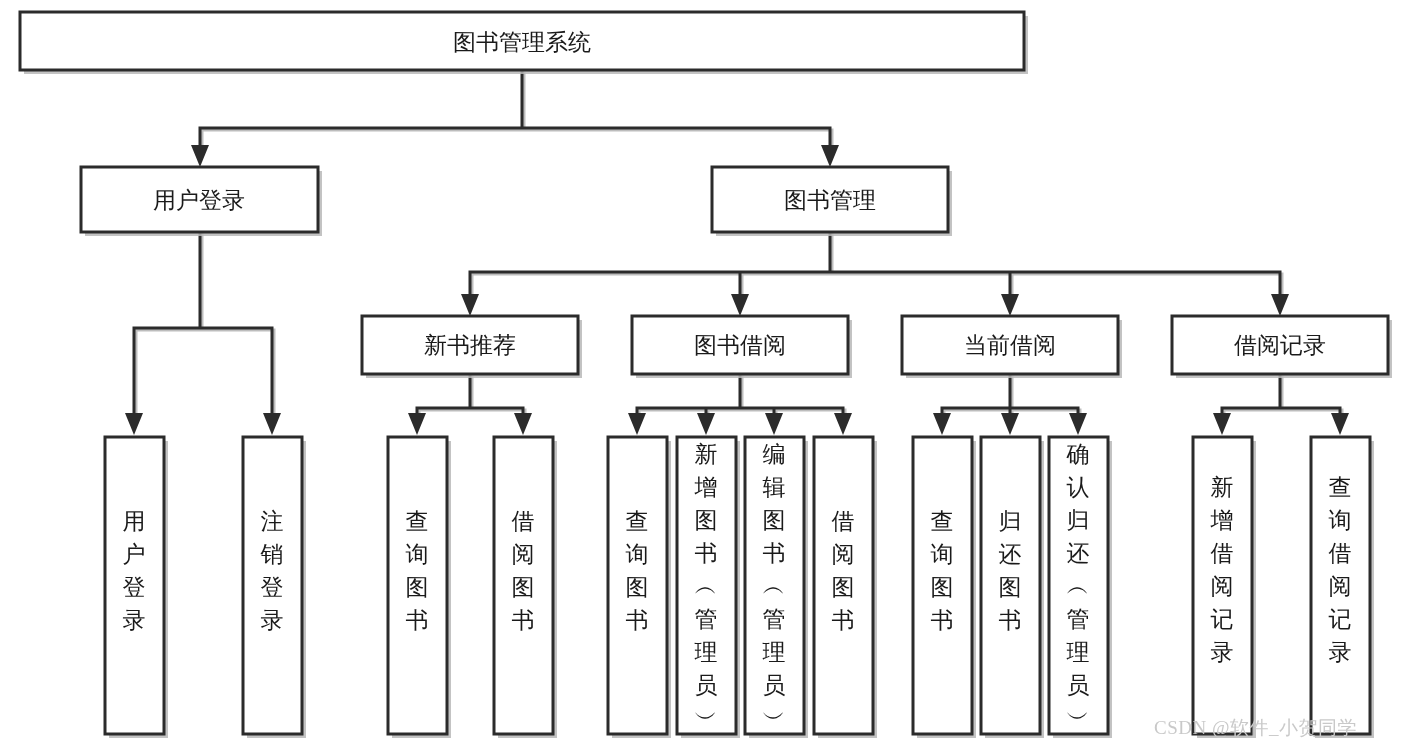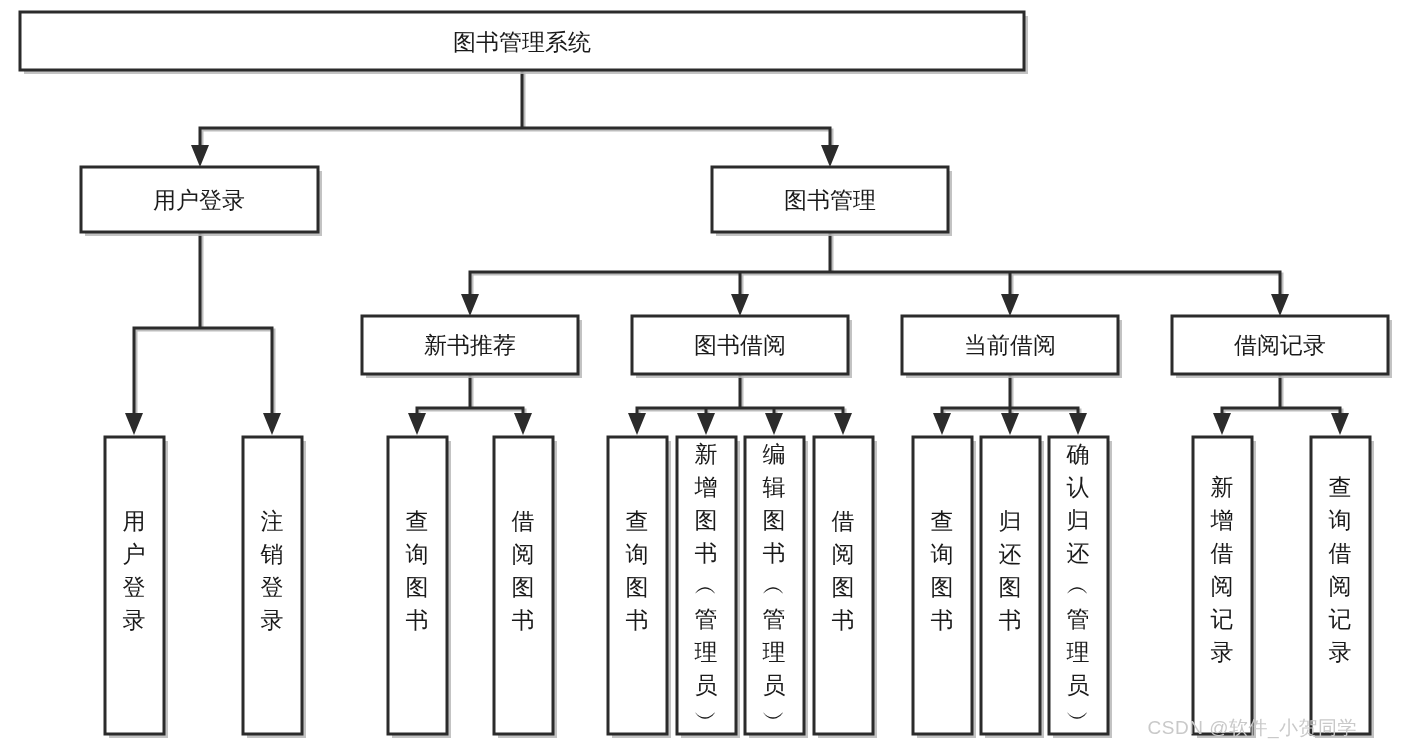"CSDN @软件_小贺同学" .watermark { font-family: Liberation Sans, sans-serif -> Liberation Serif, serif }
